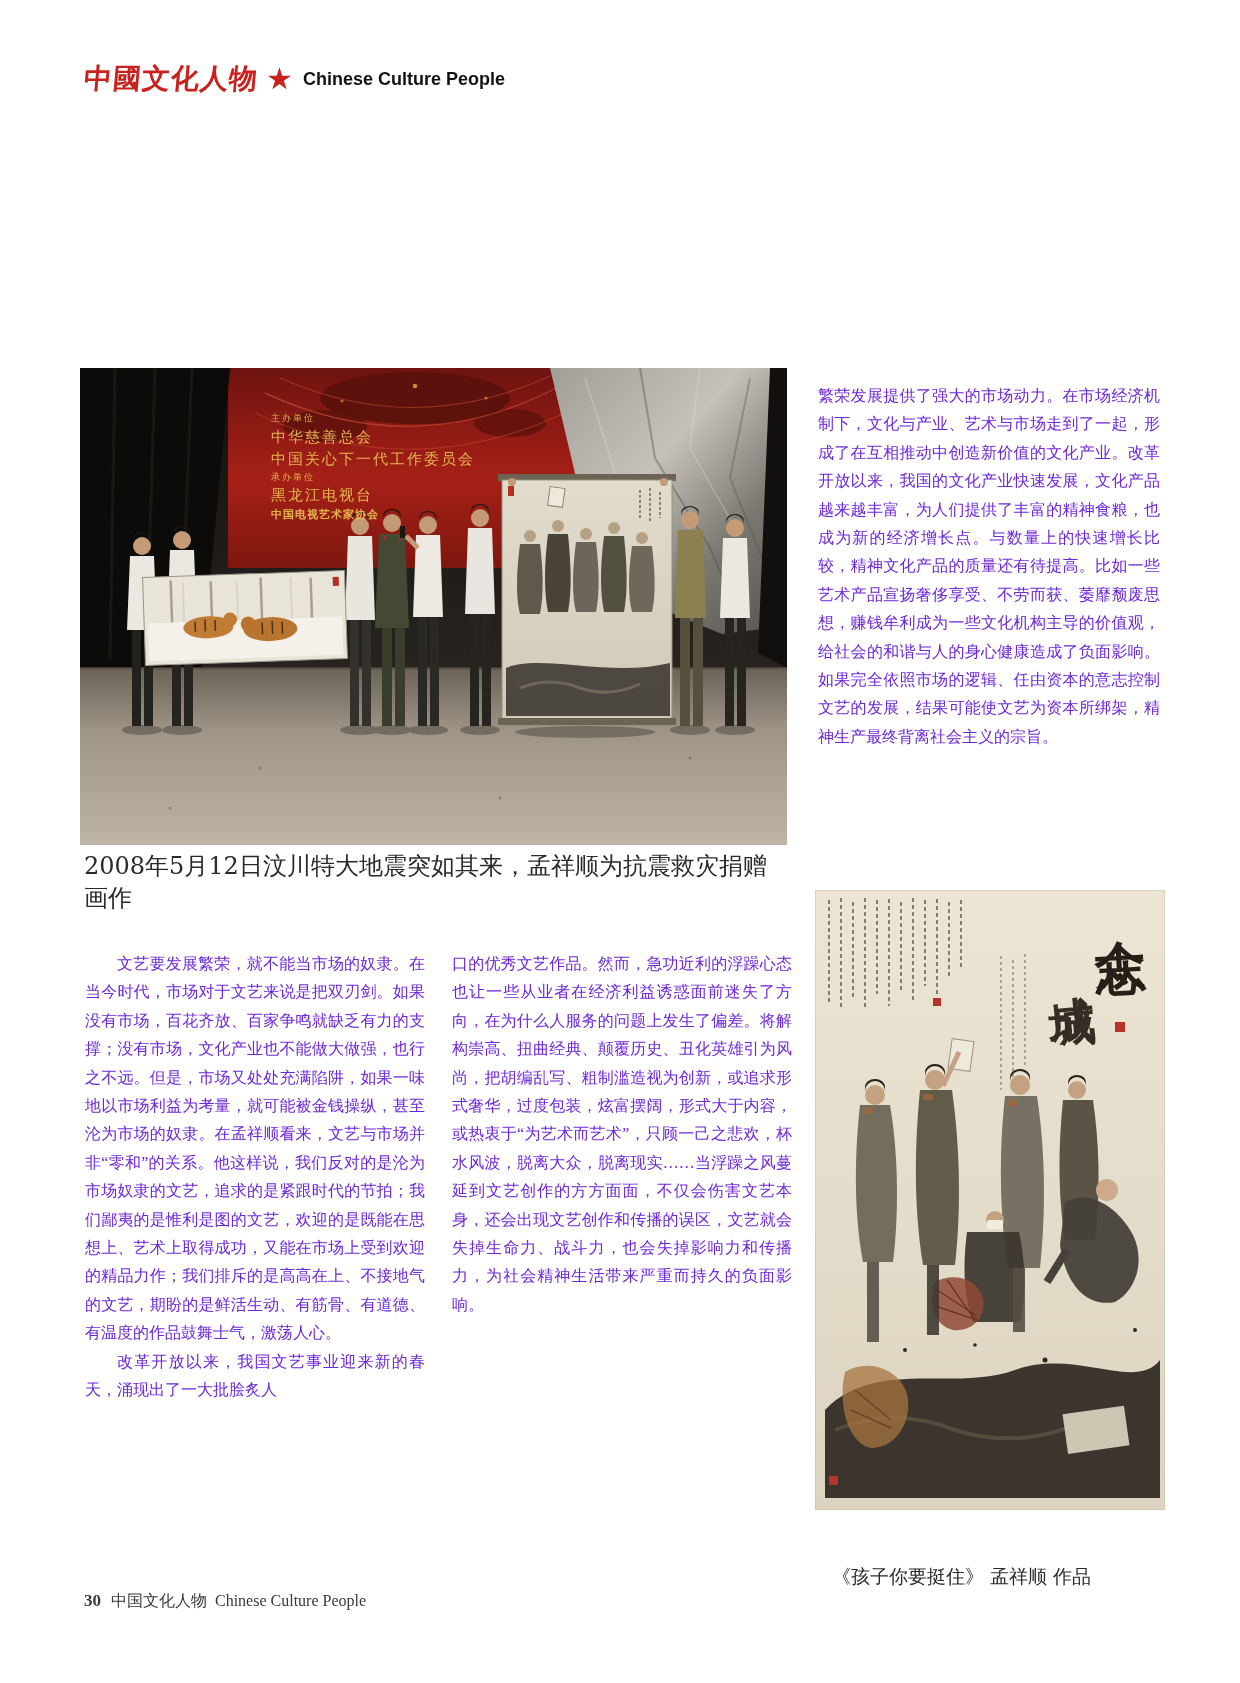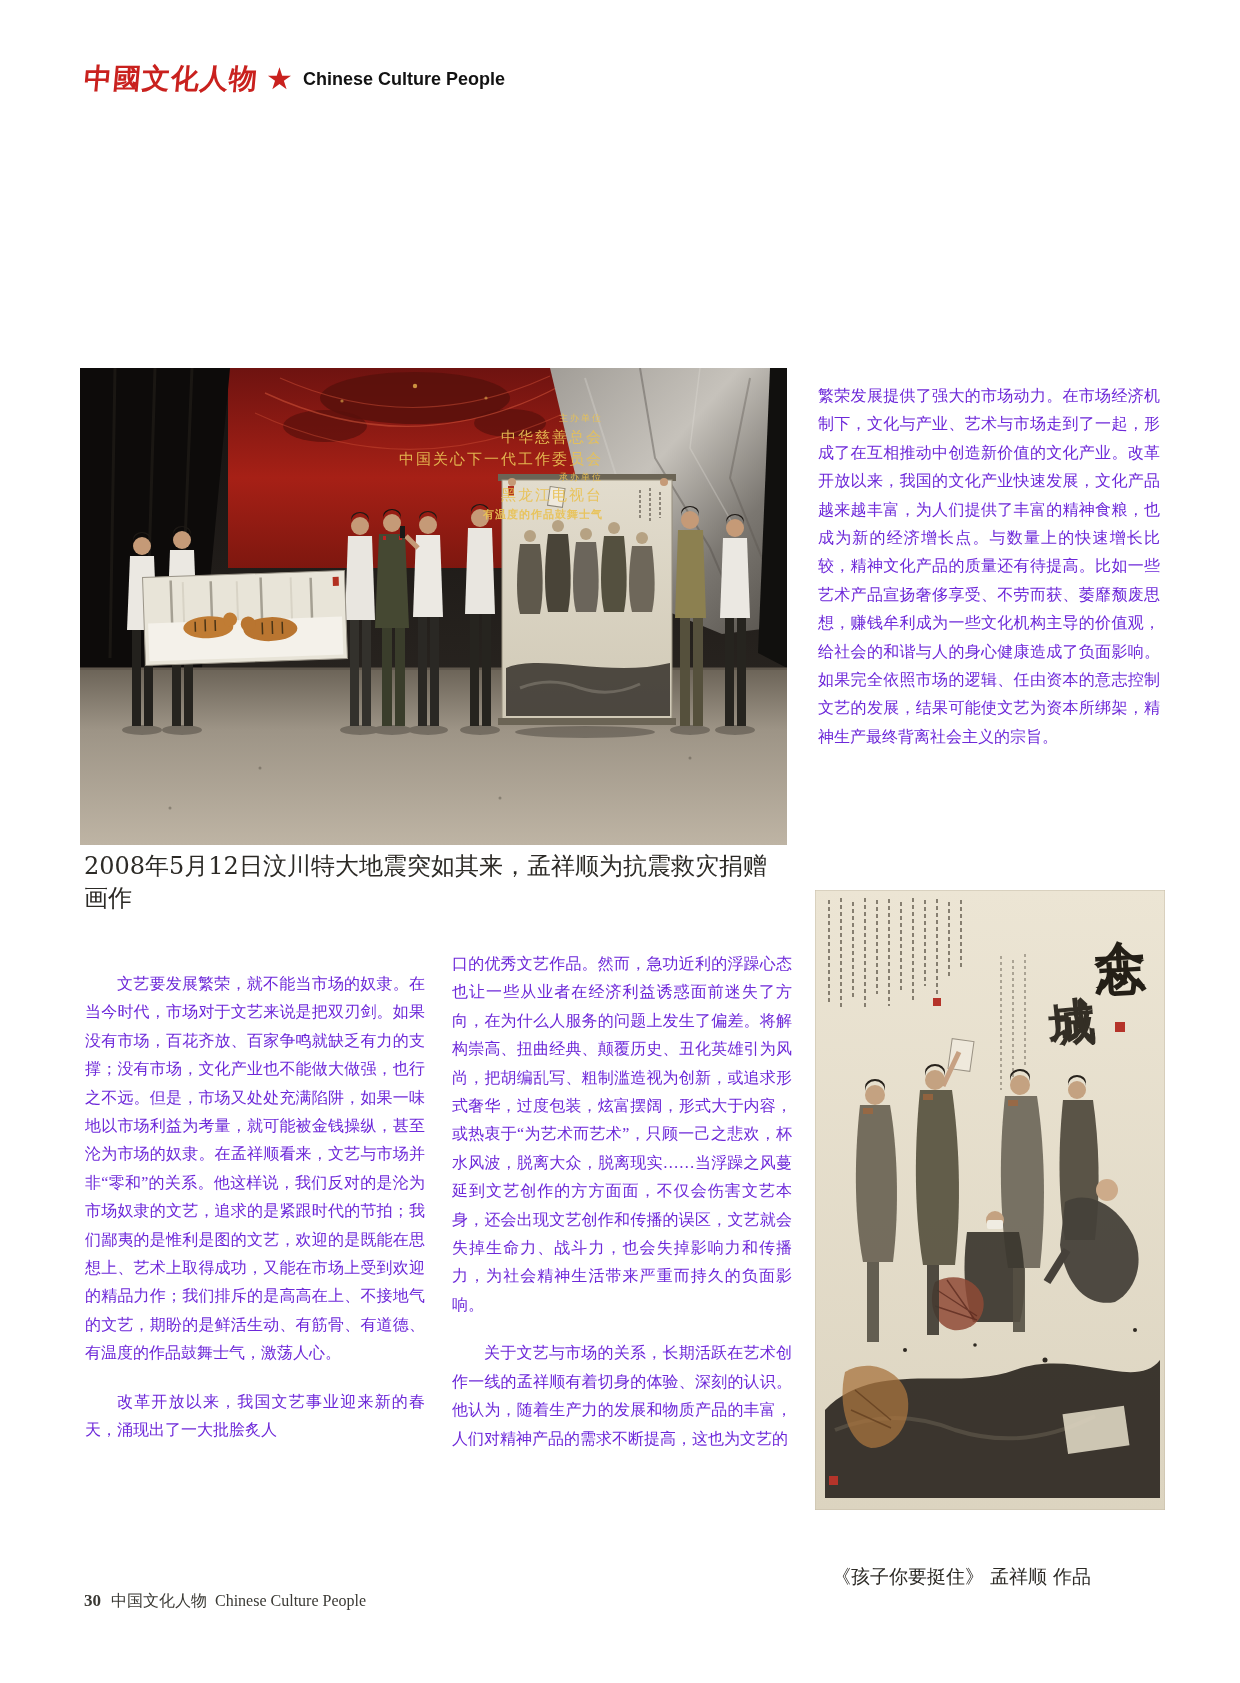"主办单位" .banner-overlay { padding-left: none -> 43px; text-align: right -> left }
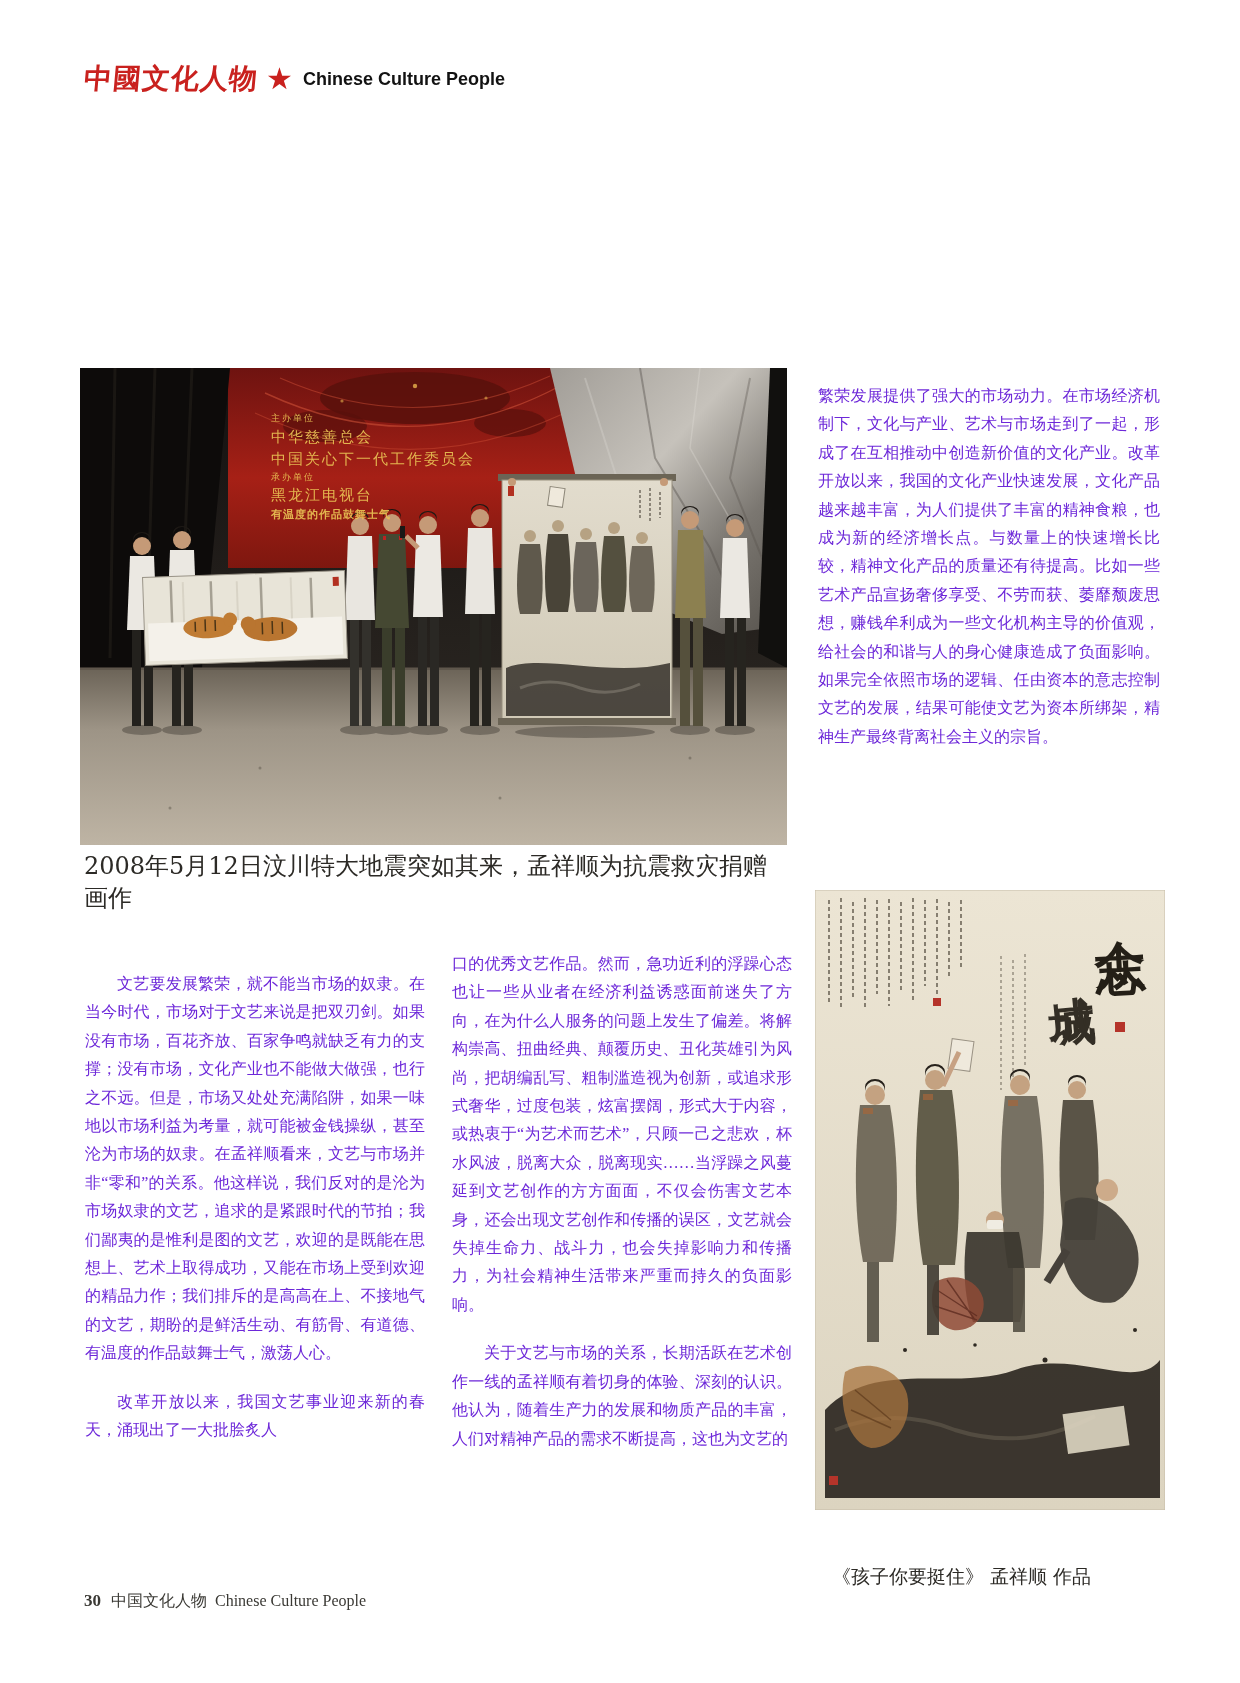"有温度的作品鼓舞士气" div.bl-l { text: 有温度的作品鼓舞士气 -> 中国电视艺术家协会 }
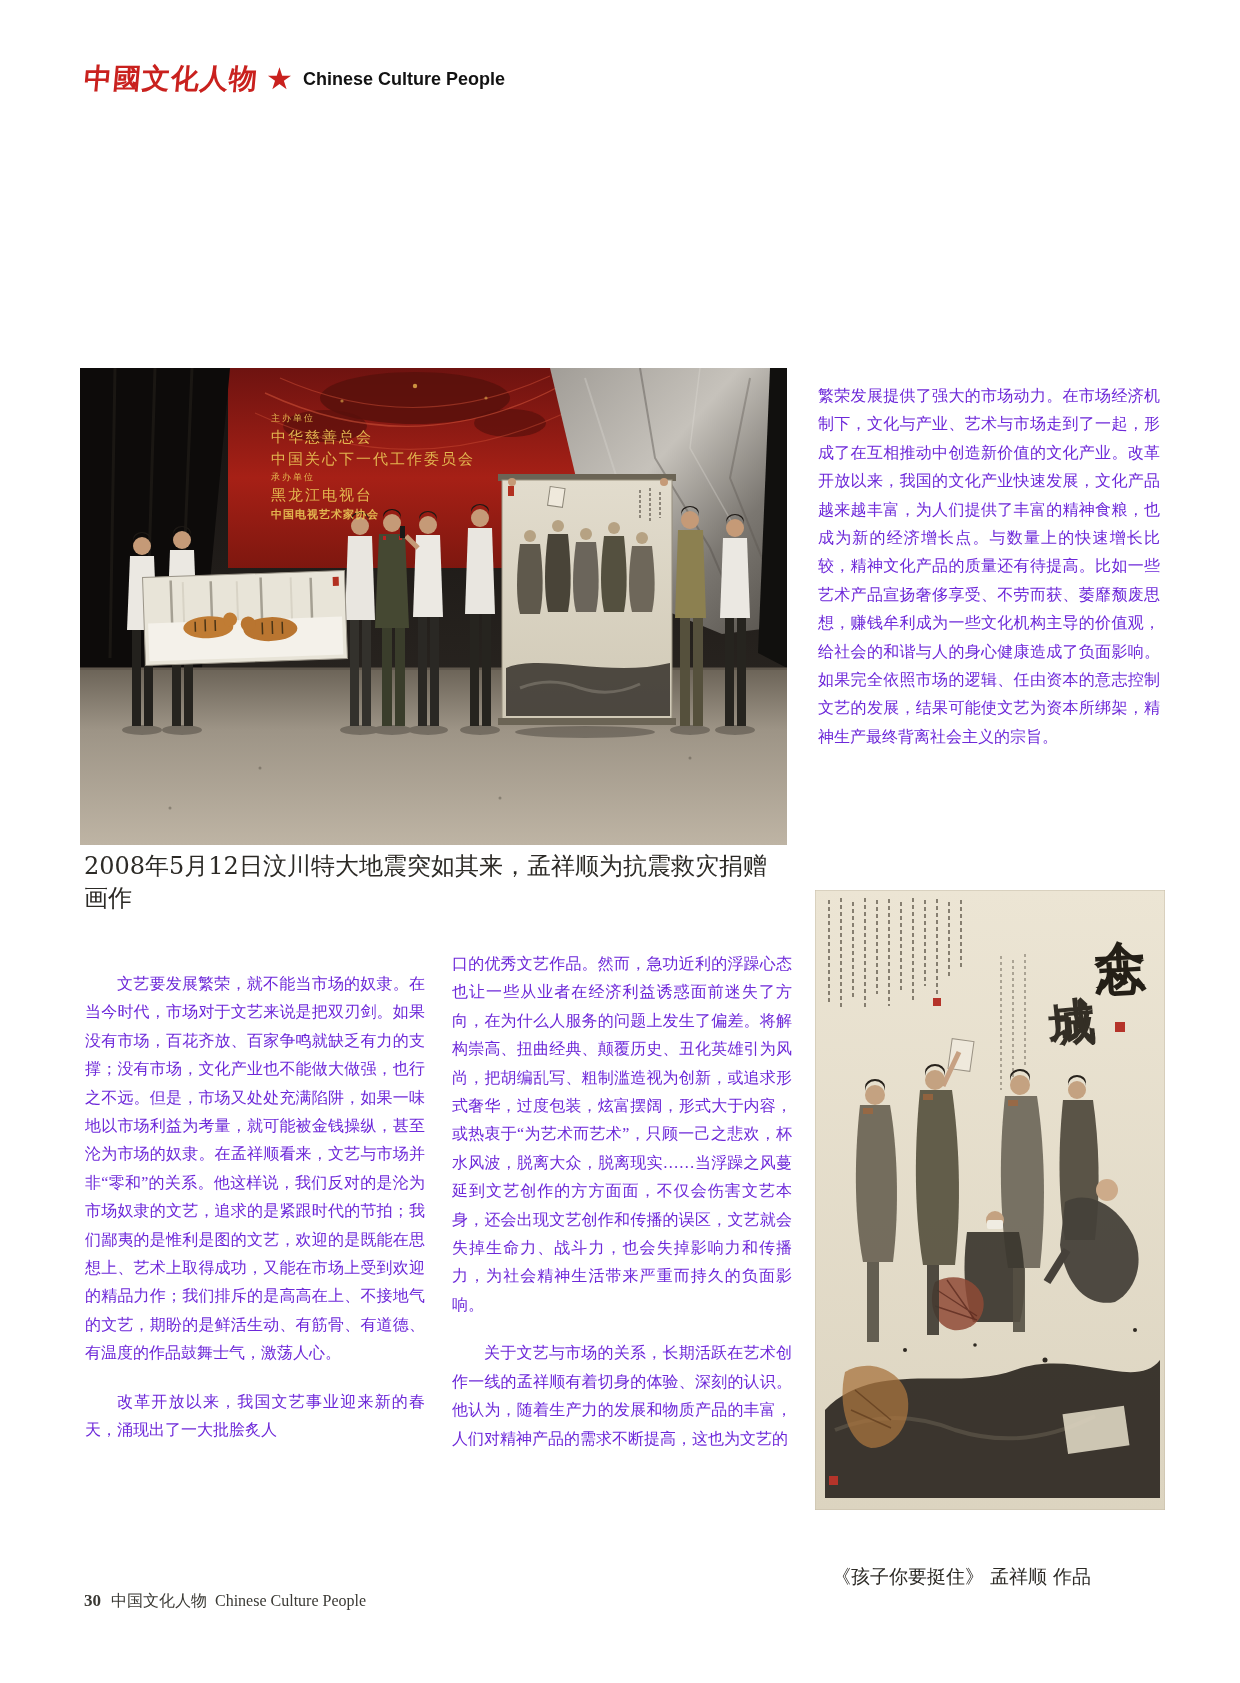"文艺要发展繁荣，就不能当市场的奴隶。在当今时代，市场对于文艺来说是把双刃剑。如果" .col p.ind { margin-top: 20px -> none }
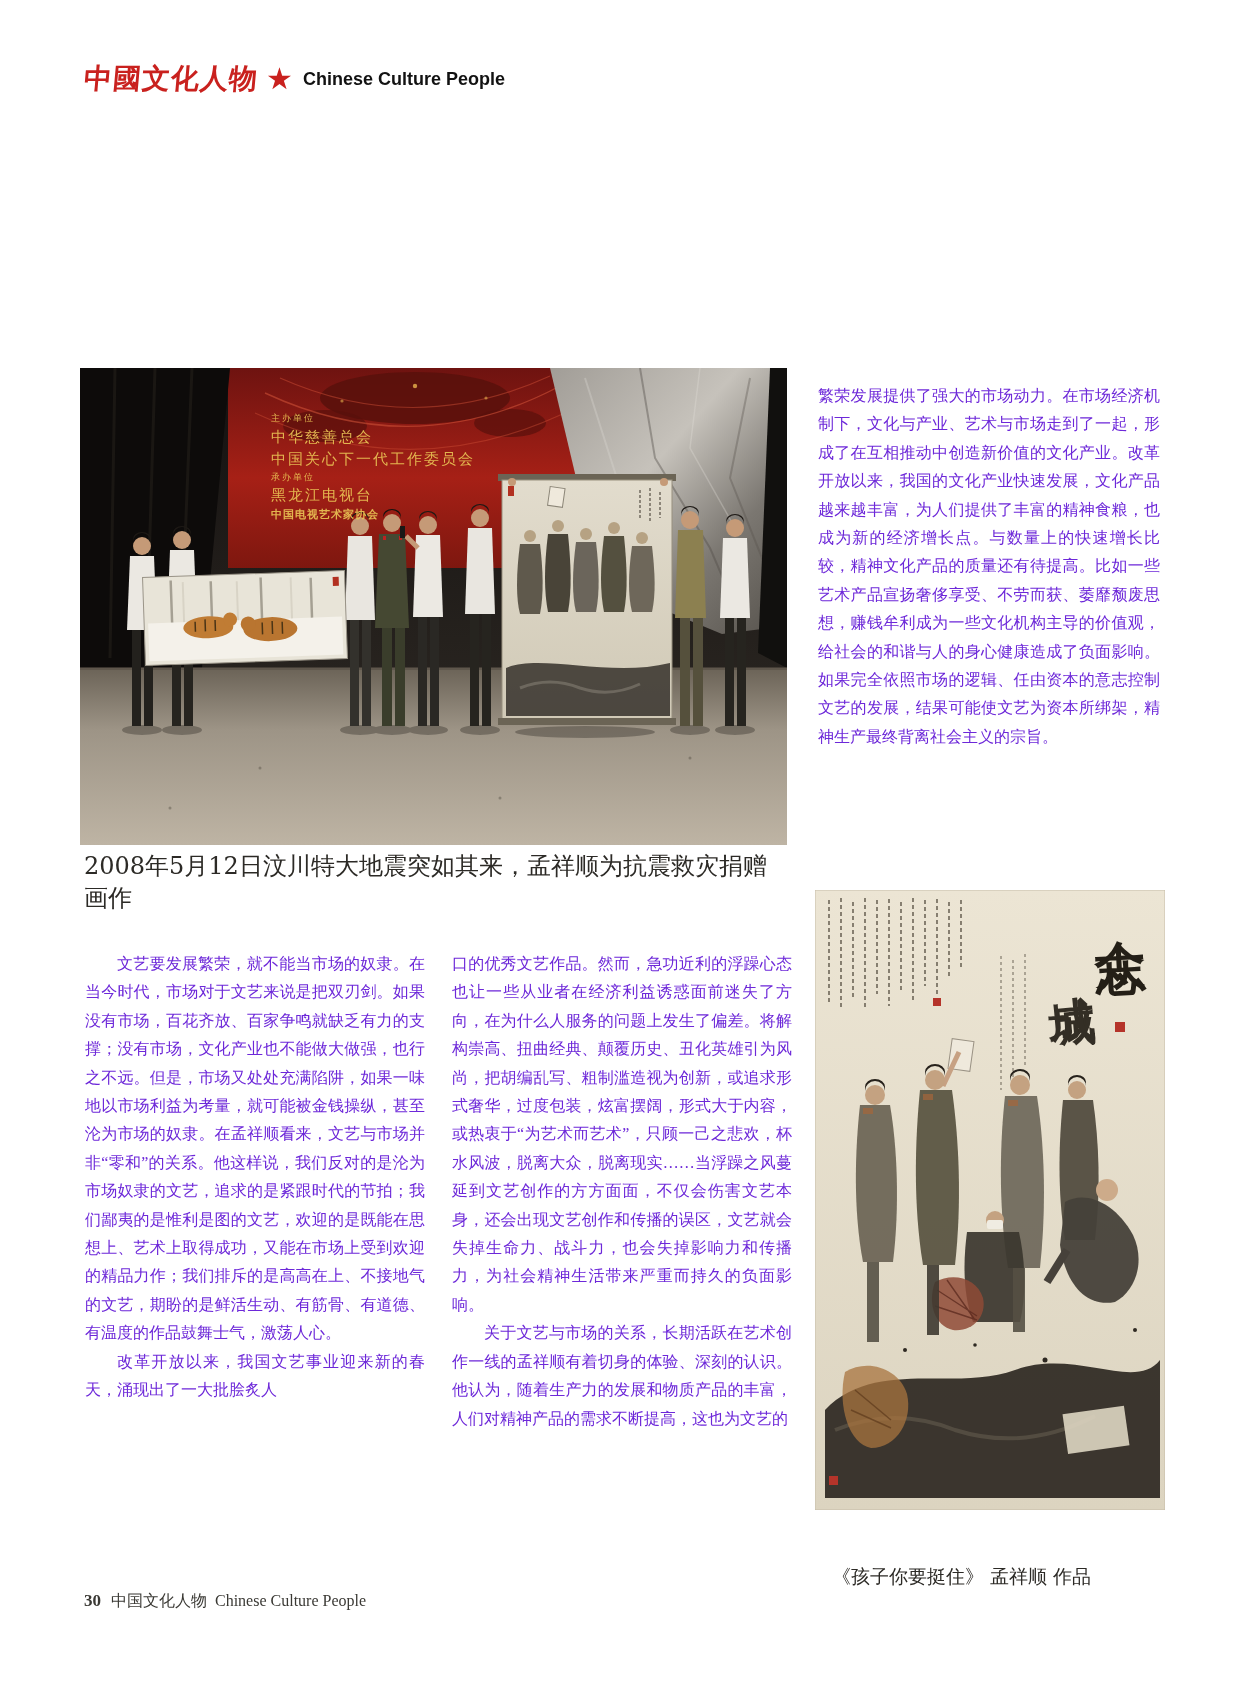"关于文艺与市场的关系，长期活跃在艺术创作一线的孟祥顺有着切身的体验、深刻的认识。" p.ind { html: <p>关于文艺与市场的关系，长期活跃在艺术创作一线的孟祥顺有着切身的体验、深刻的认识。他认为，随着生产力的发展和物质产品的丰富，人们对精神产品的需求不断提高，这也为文艺的</p> -> none }
